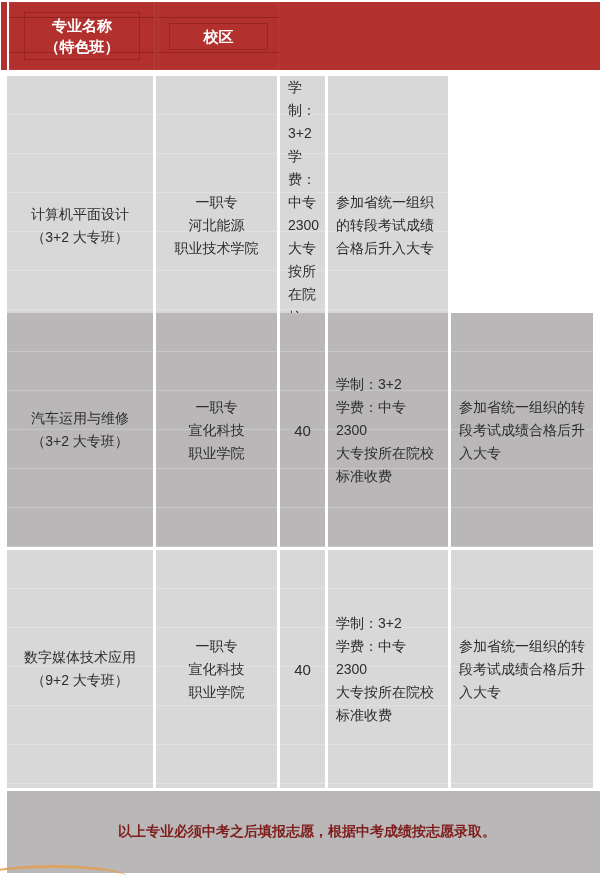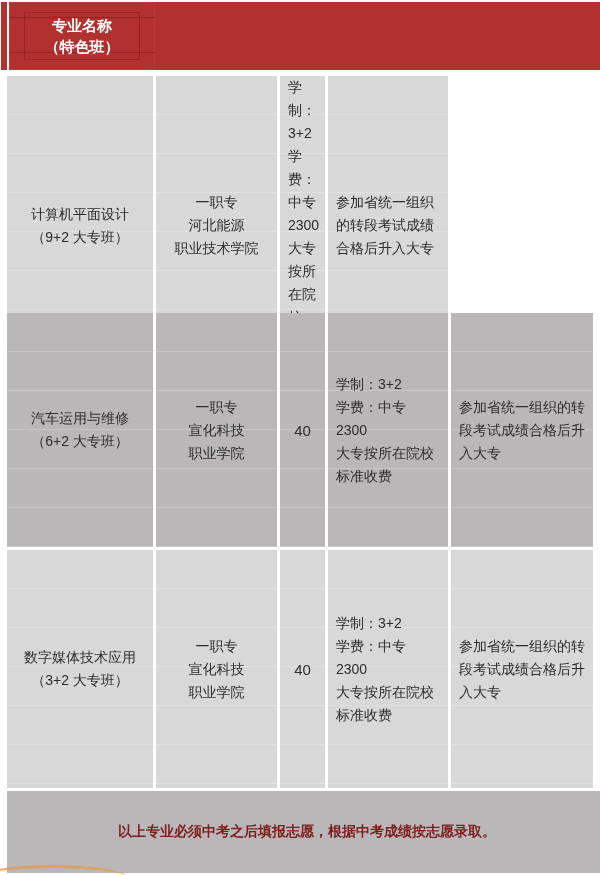"校区" div.th { html: none -> <div> <div>校区</div> </div> }
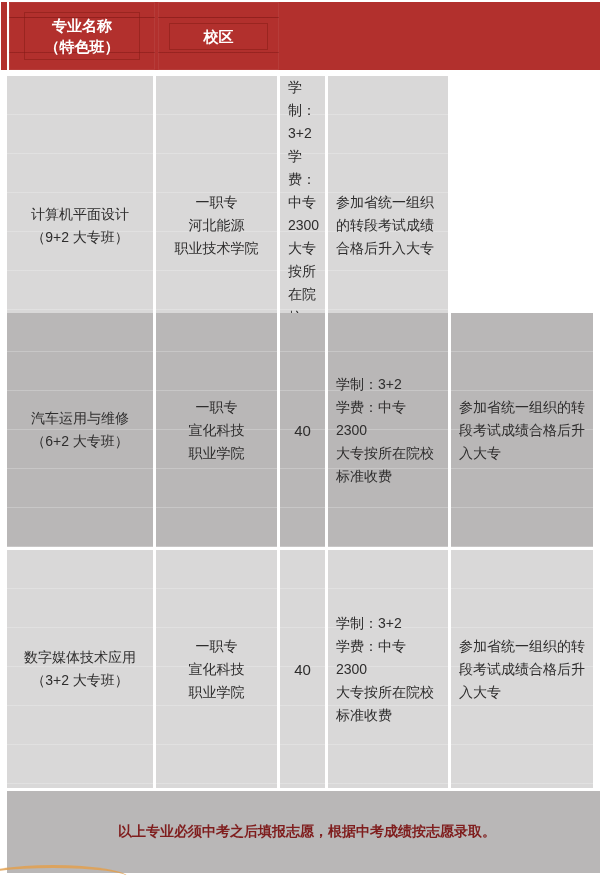"计算机平面设计" div.td { text: 9+2 -> 3+2 }
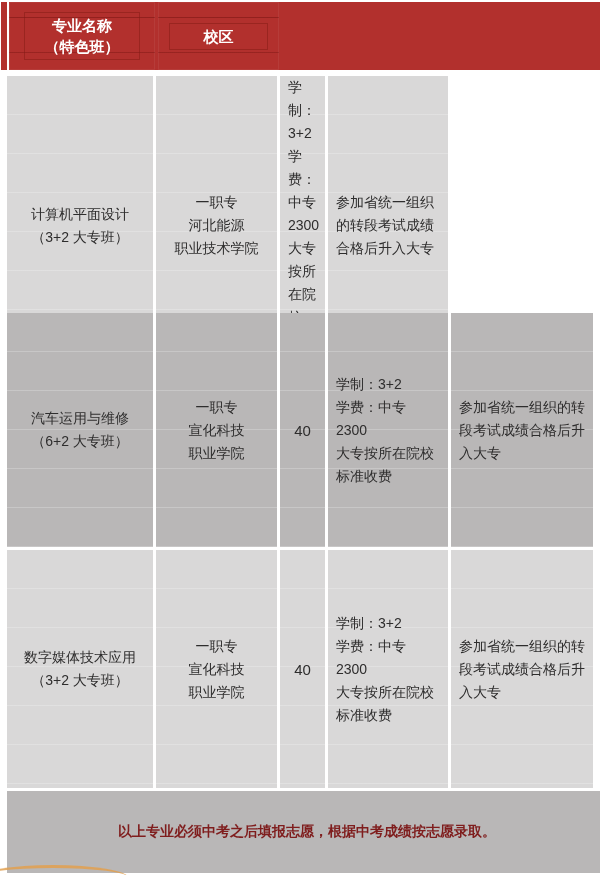"汽车运用与维修" div.td { text: 6+2 -> 3+2 }
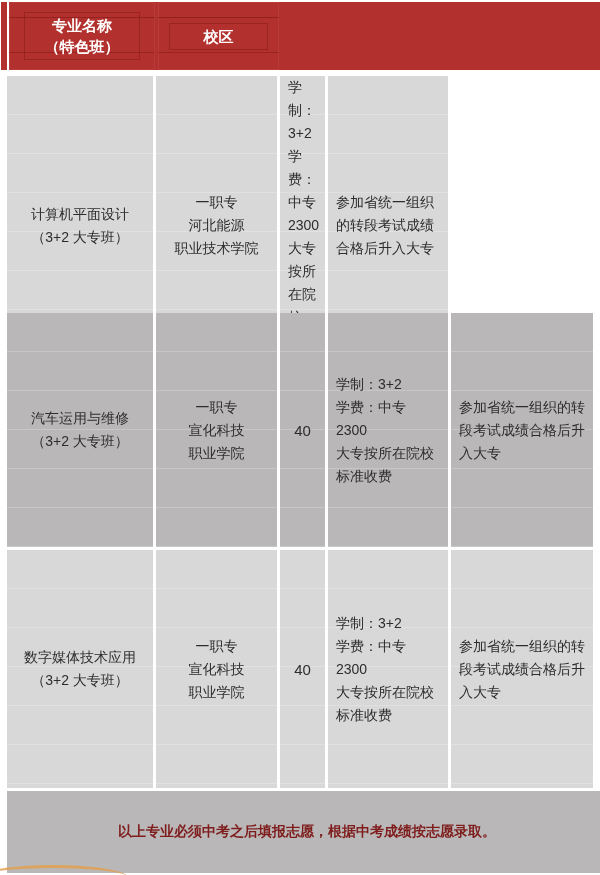"数字媒体技术应用" div.td { text: 3+2 -> 9+2 }
